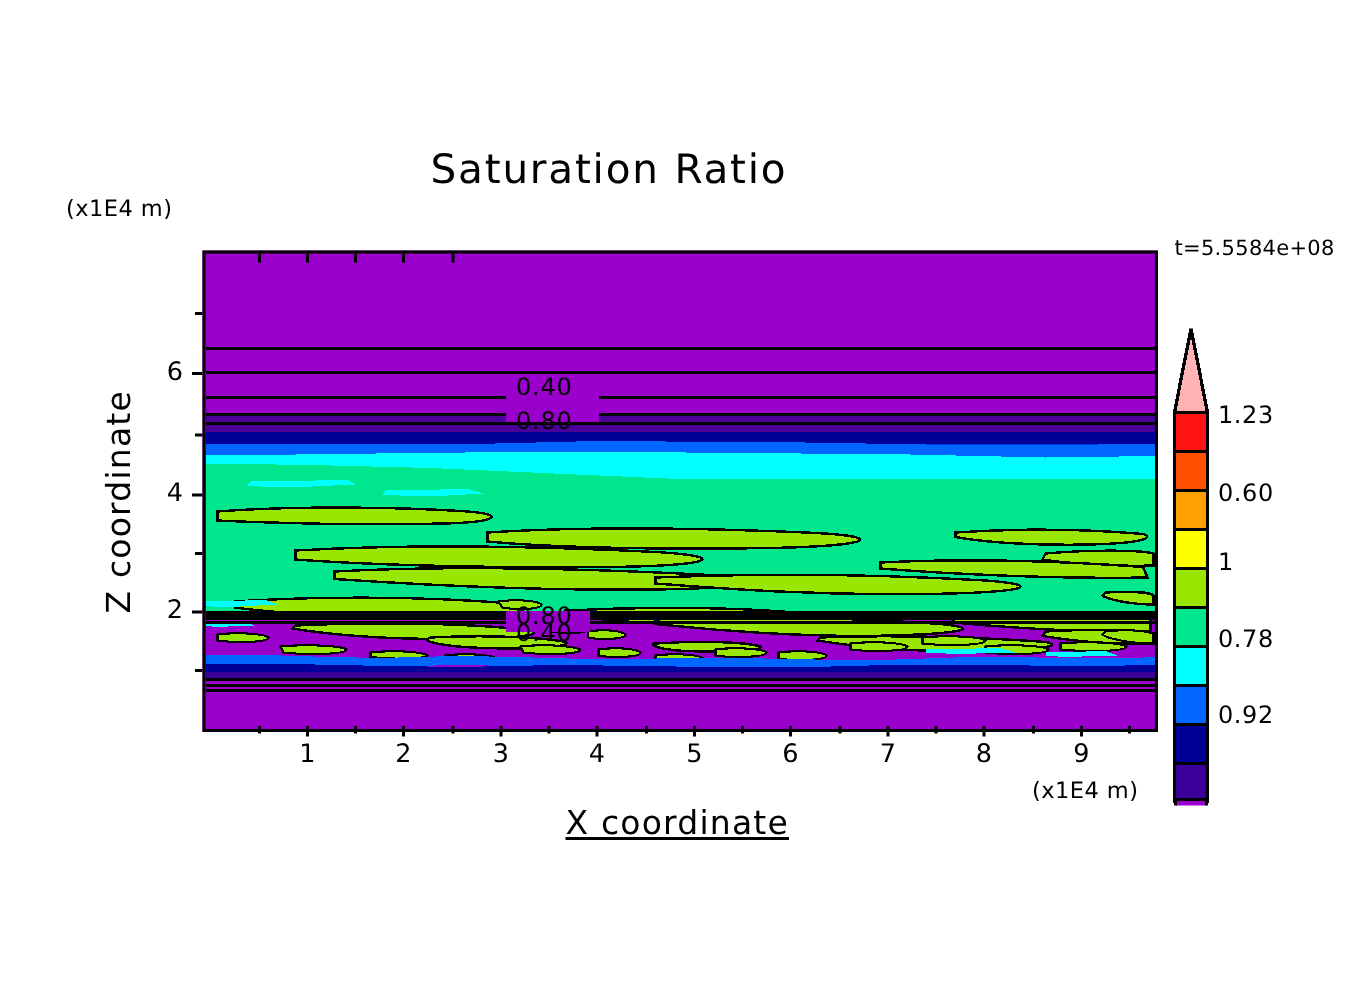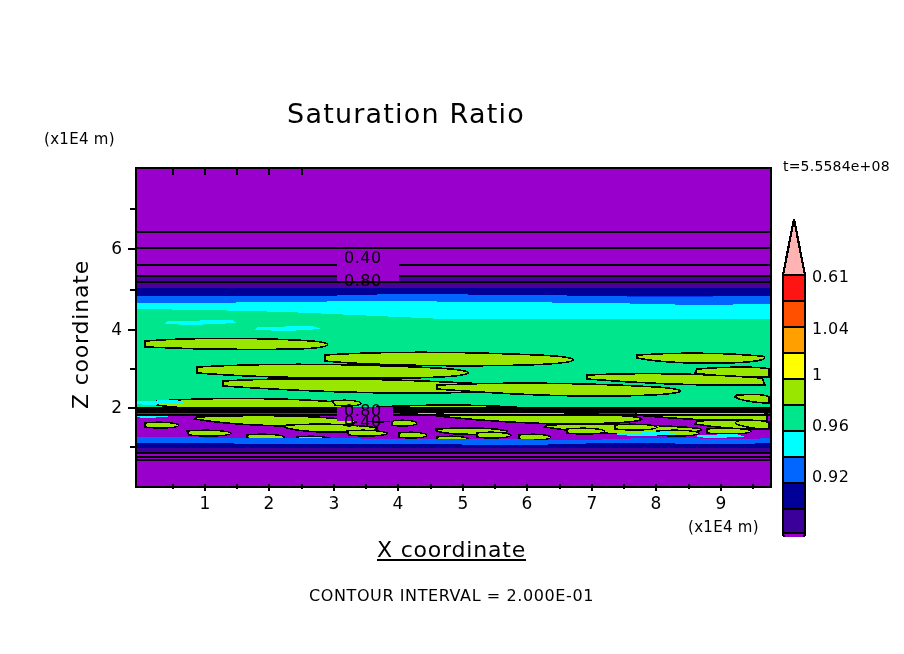"0.61" div.cb-label { text: 0.61 -> 1.23 }
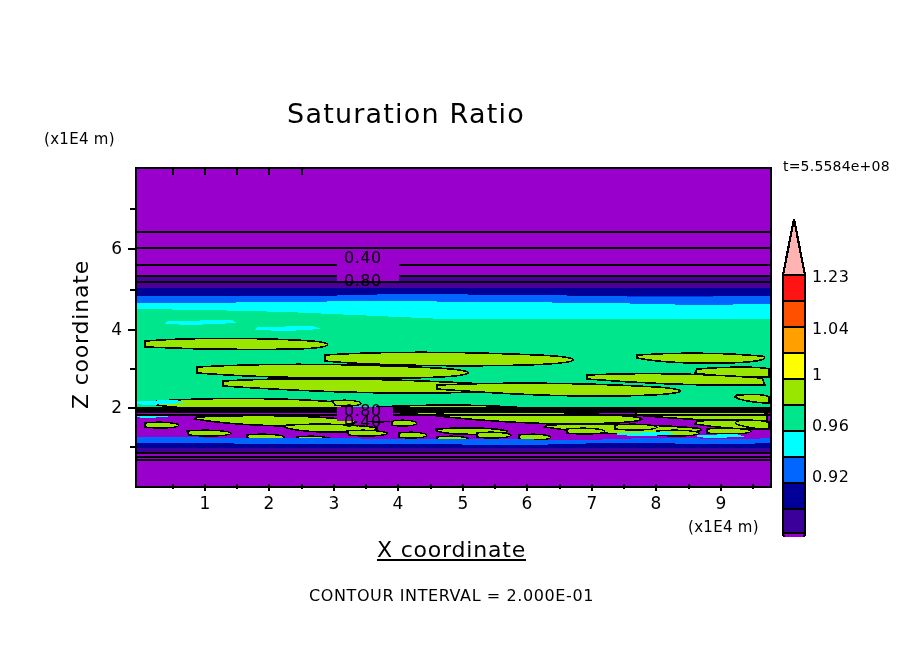"1.04" div.cb-label { text: 1.04 -> 0.60 }
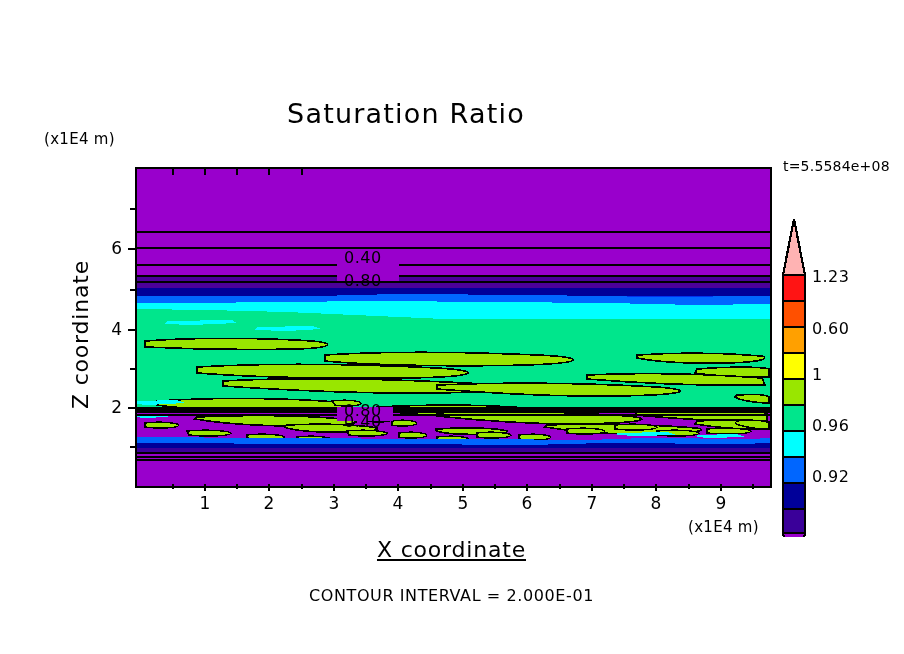"0.96" div.cb-label { text: 0.96 -> 0.78 }
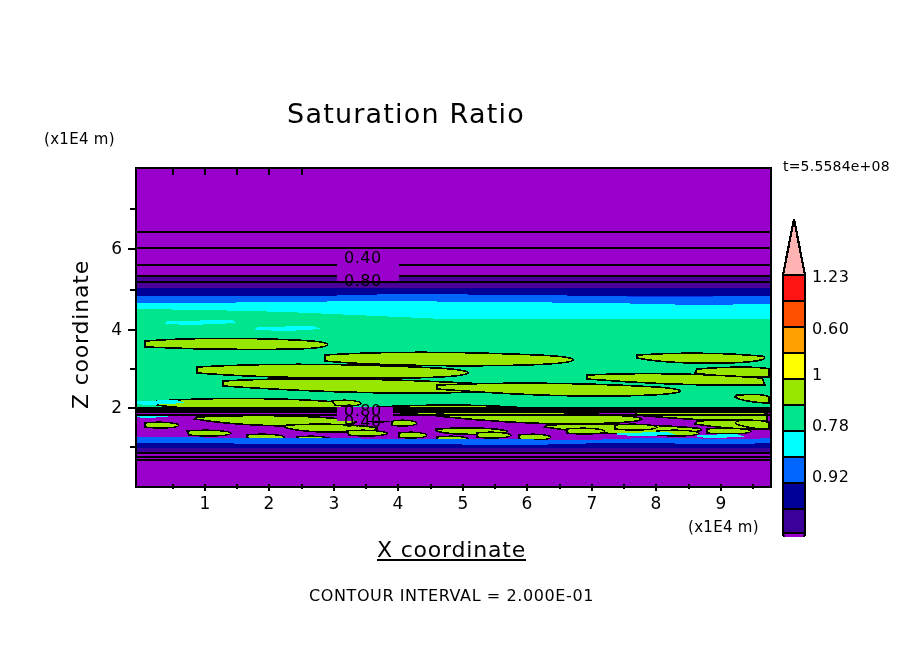"CONTOUR INTERVAL = 2.000E-01" div.caption { html: <div>CONTOUR INTERVAL = 2.000E-01</div> -> none }
